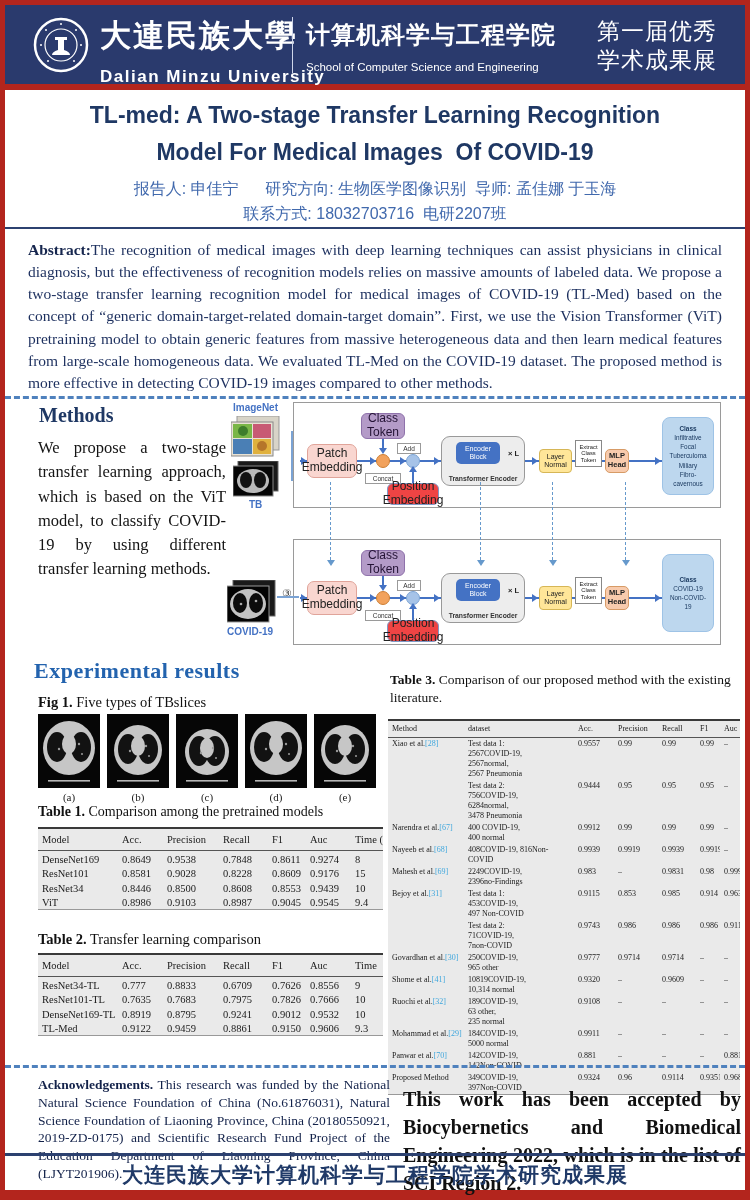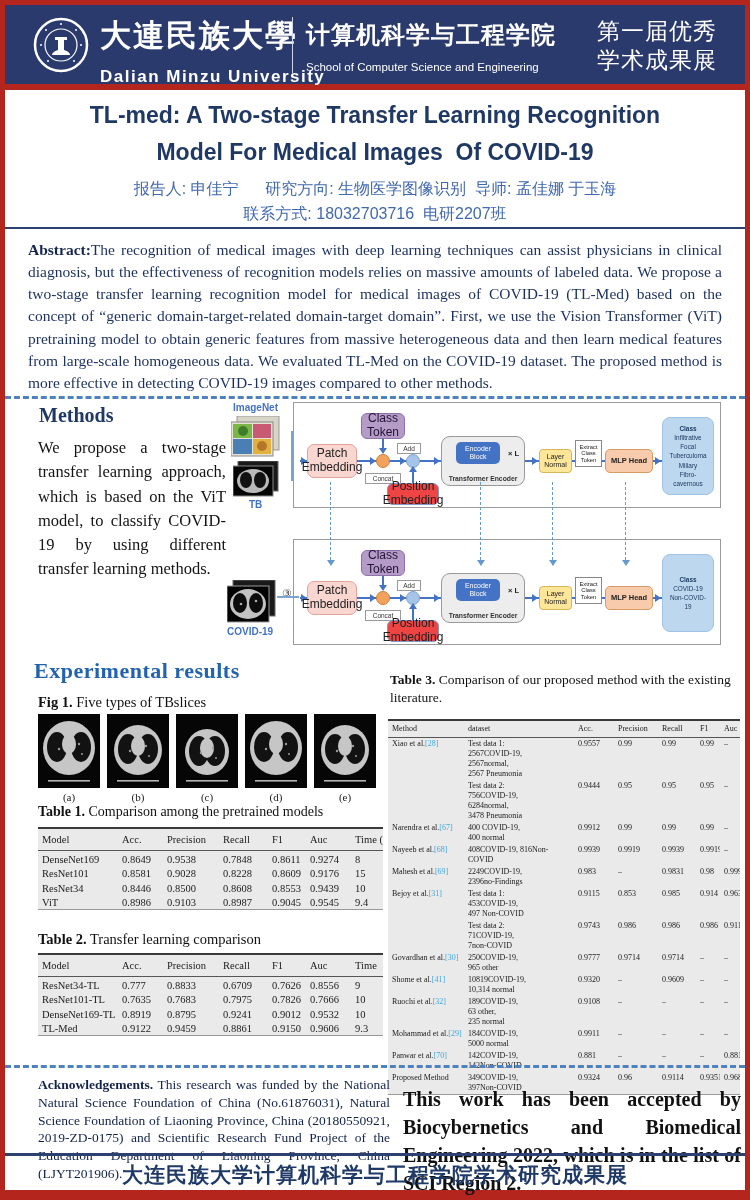"MLP Head" .s-mlp { width: 48px -> 24px }
